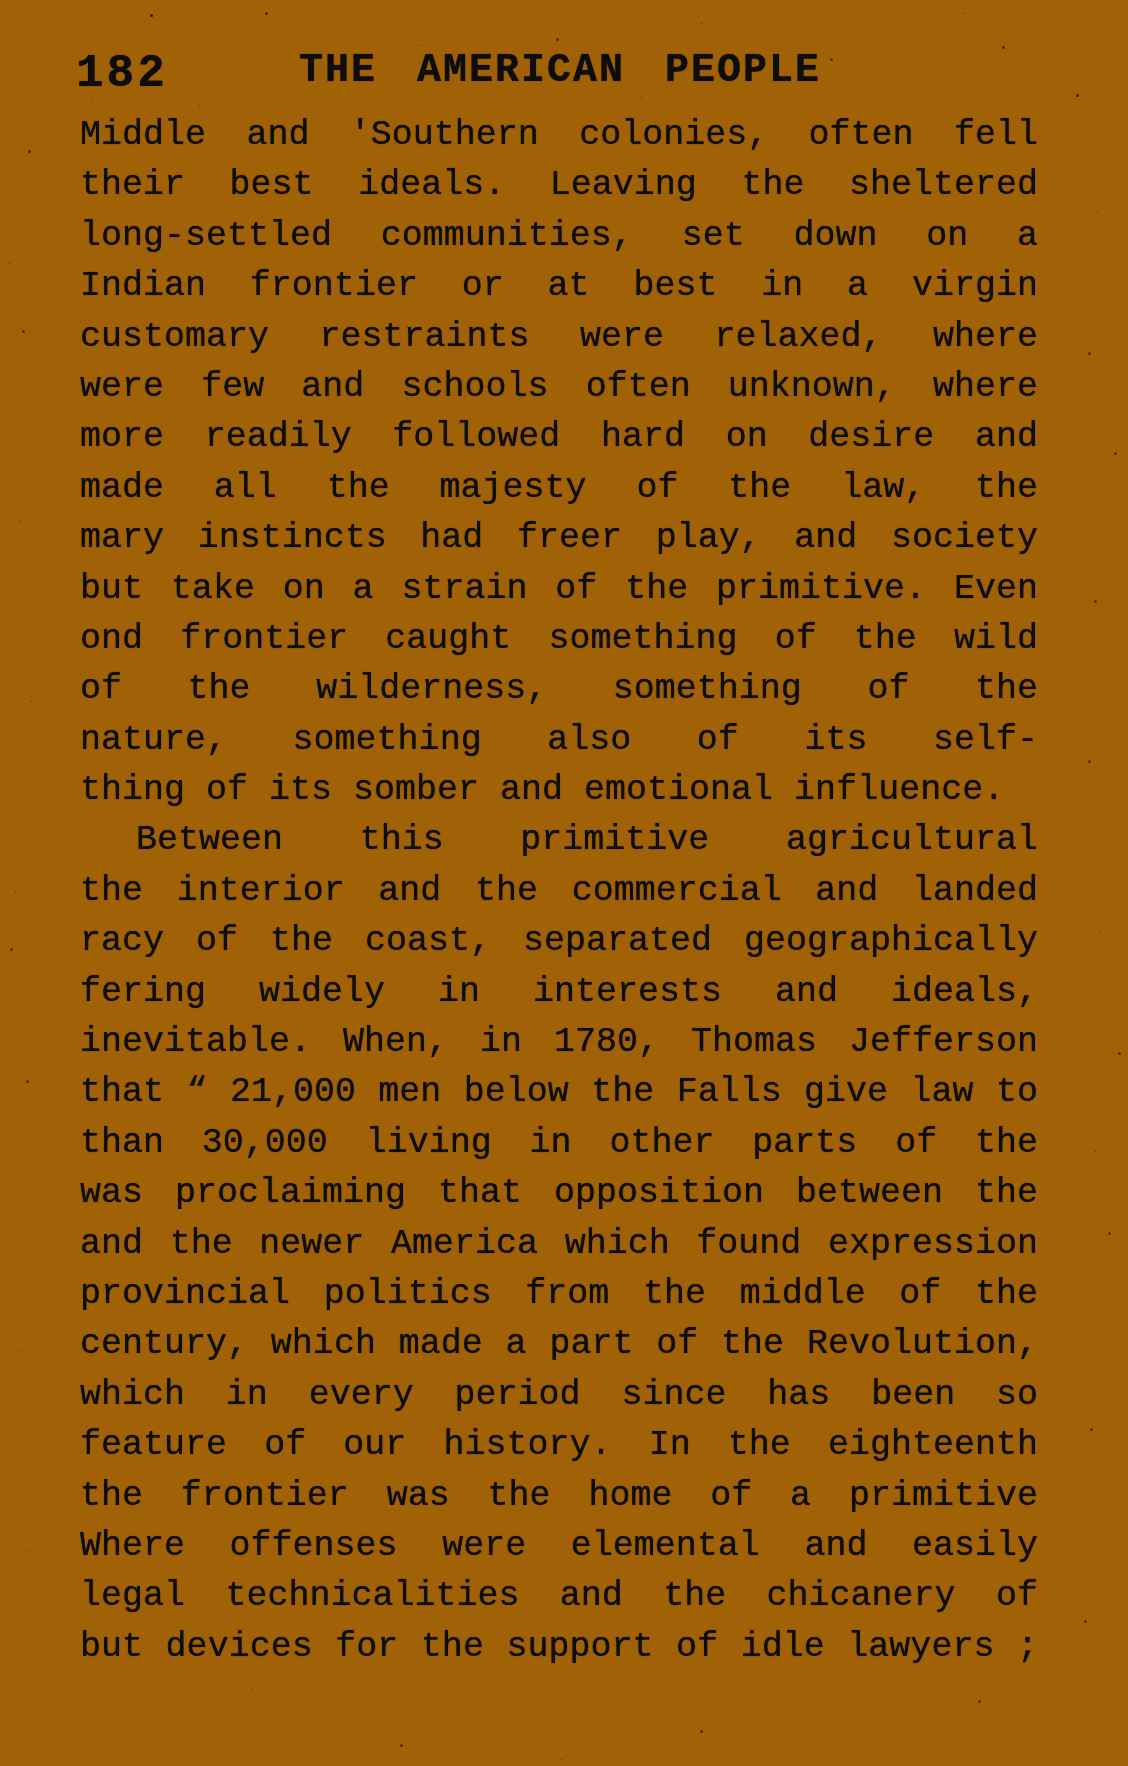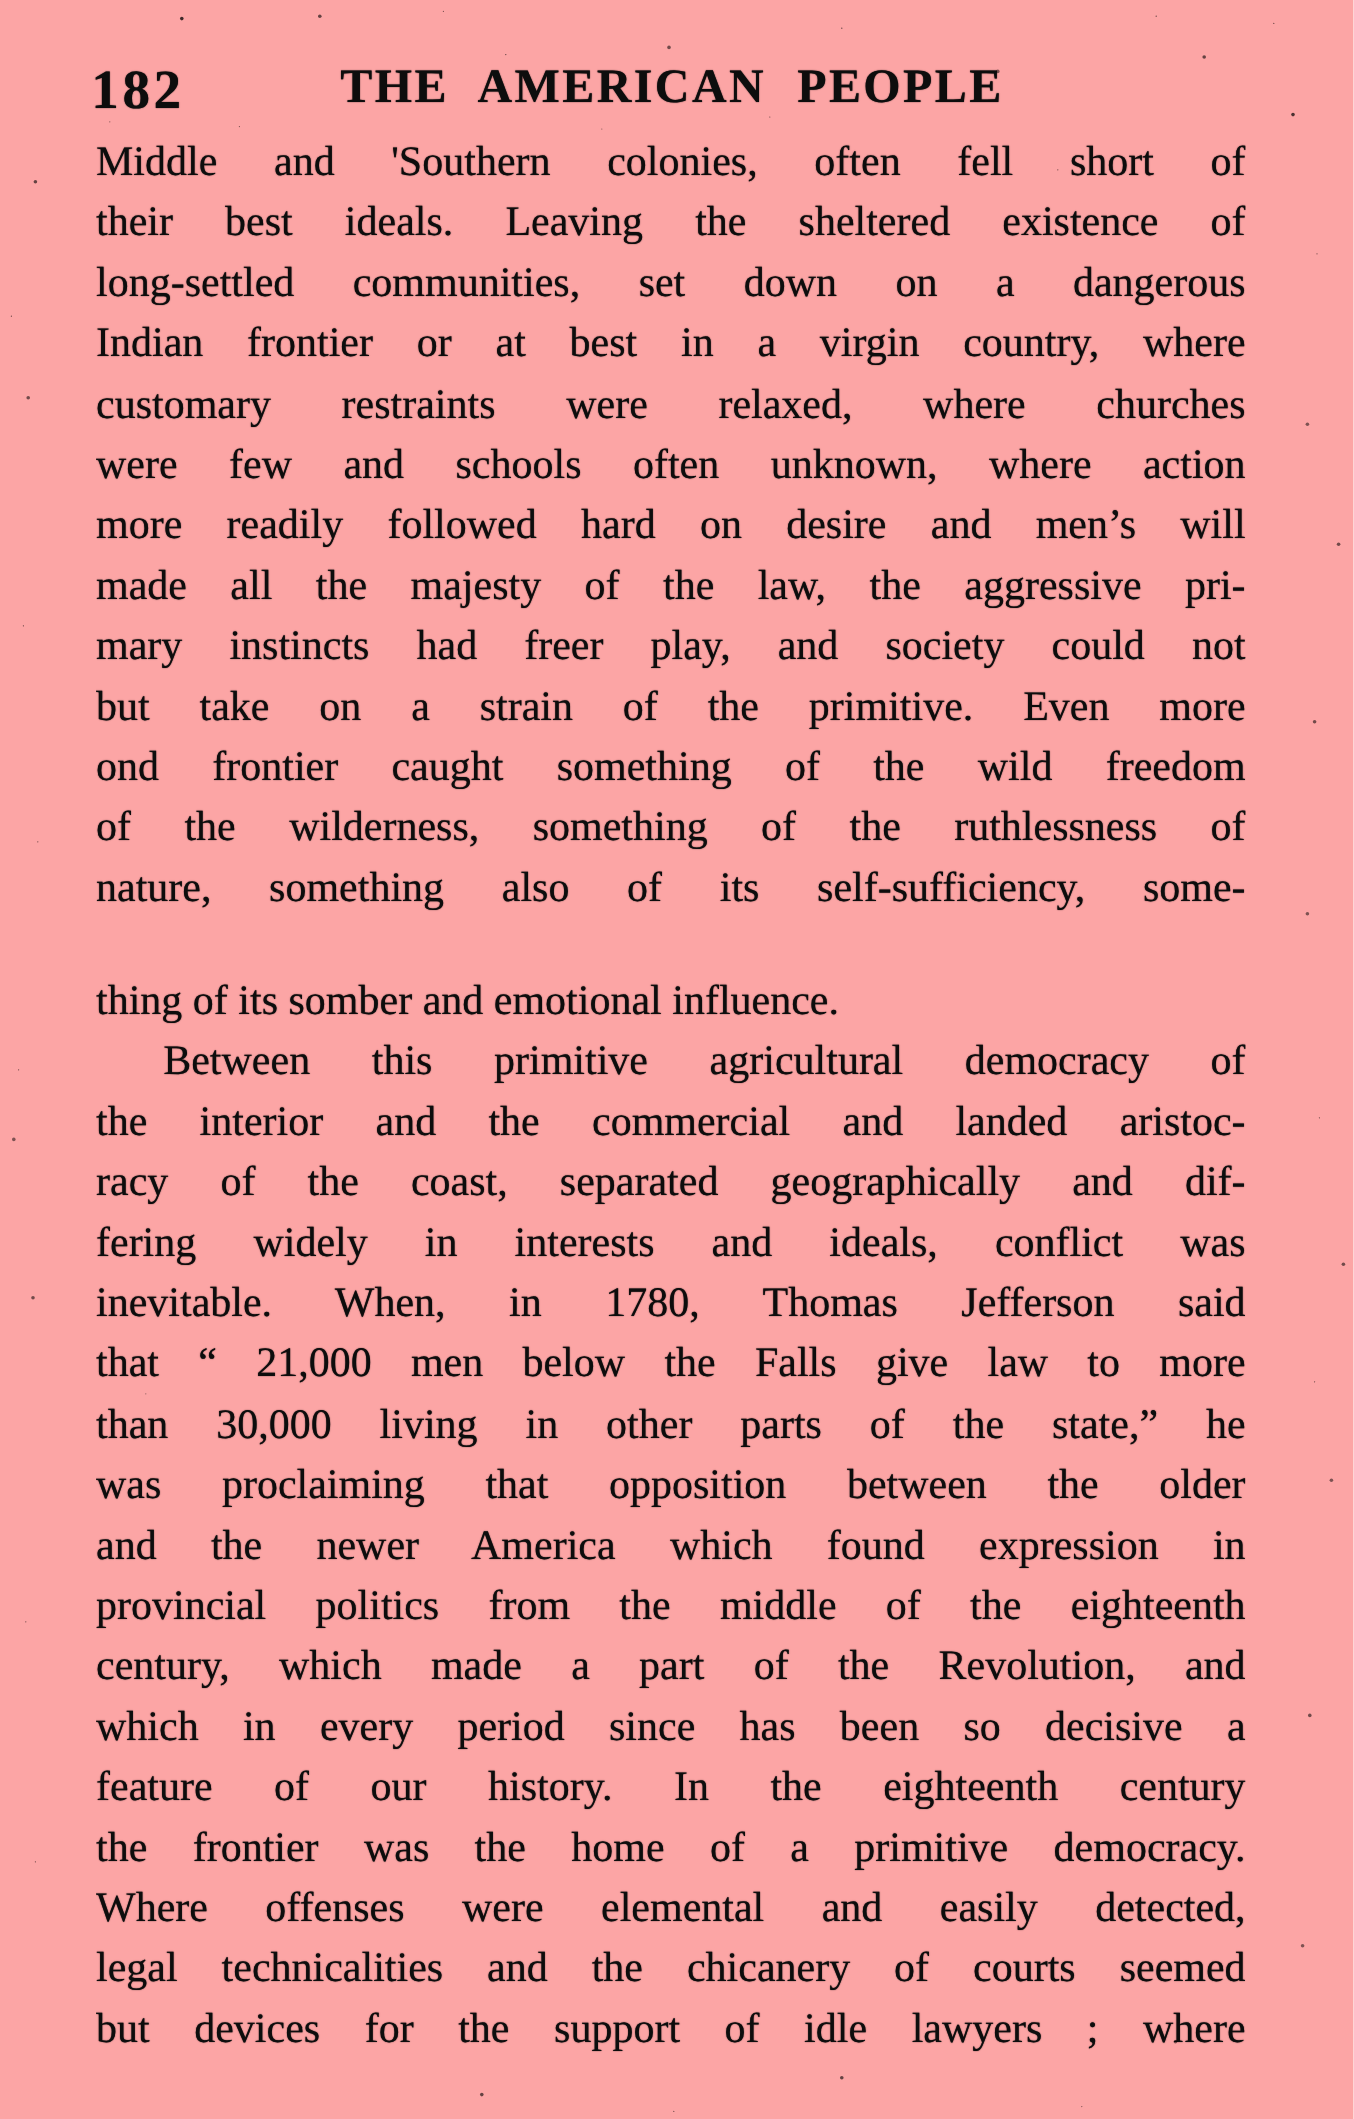"182" .page { background: #fca5a5 -> #a16207; font-family: Liberation Serif, serif -> Liberation Mono, monospace }
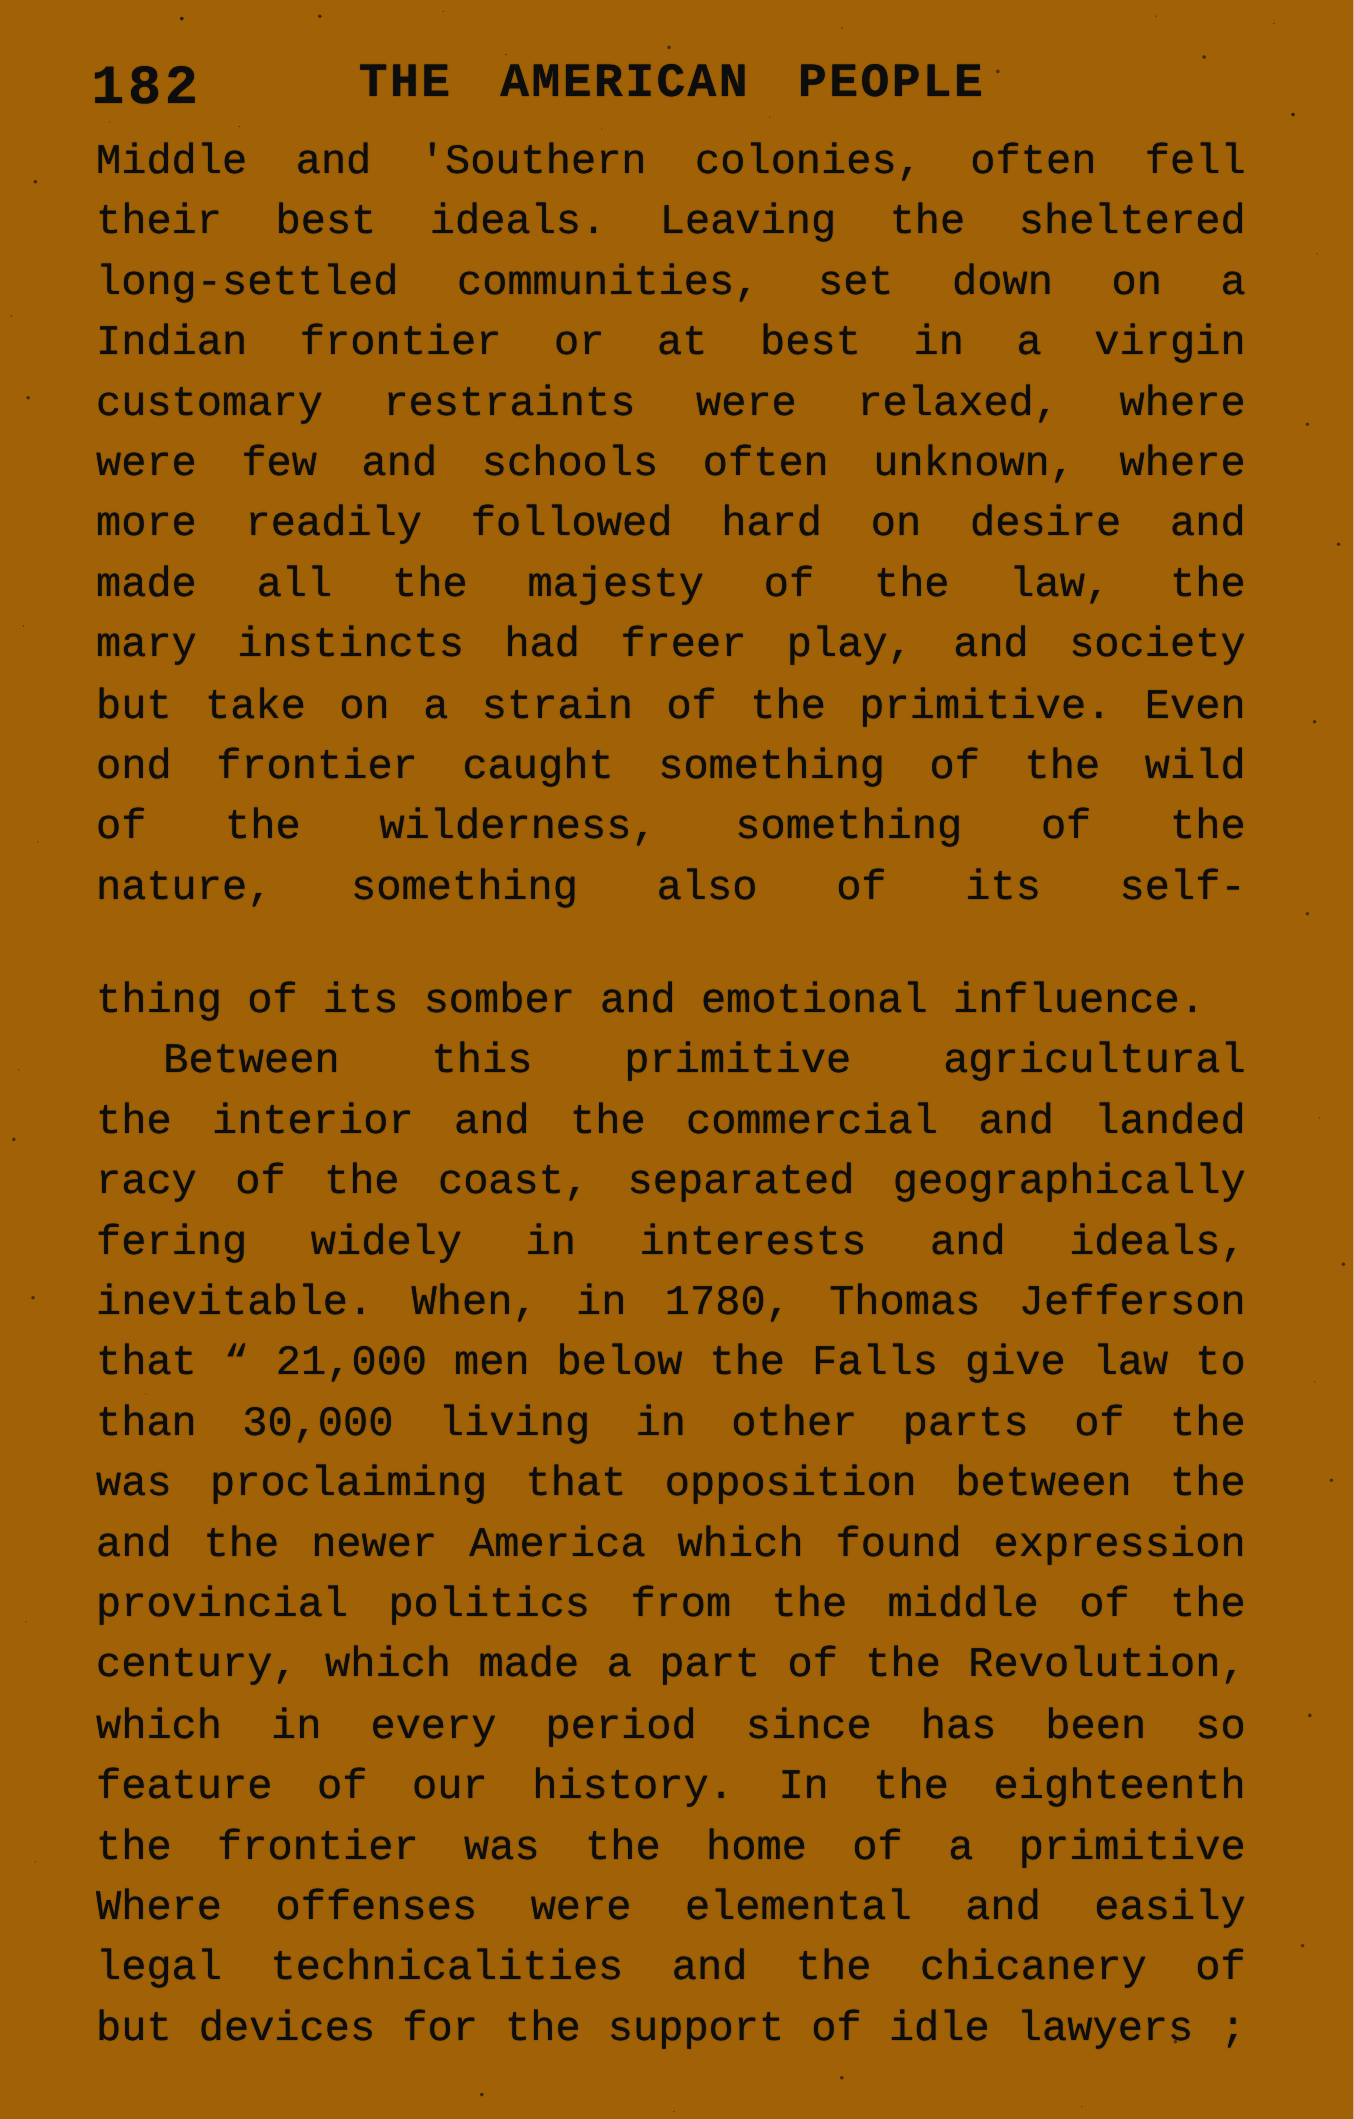"thing of its somber and" .line.no-just { margin-top: 44px -> none }
